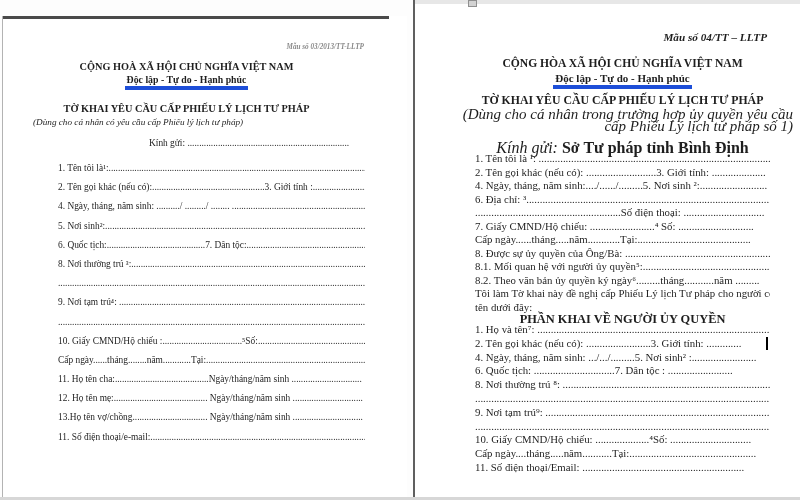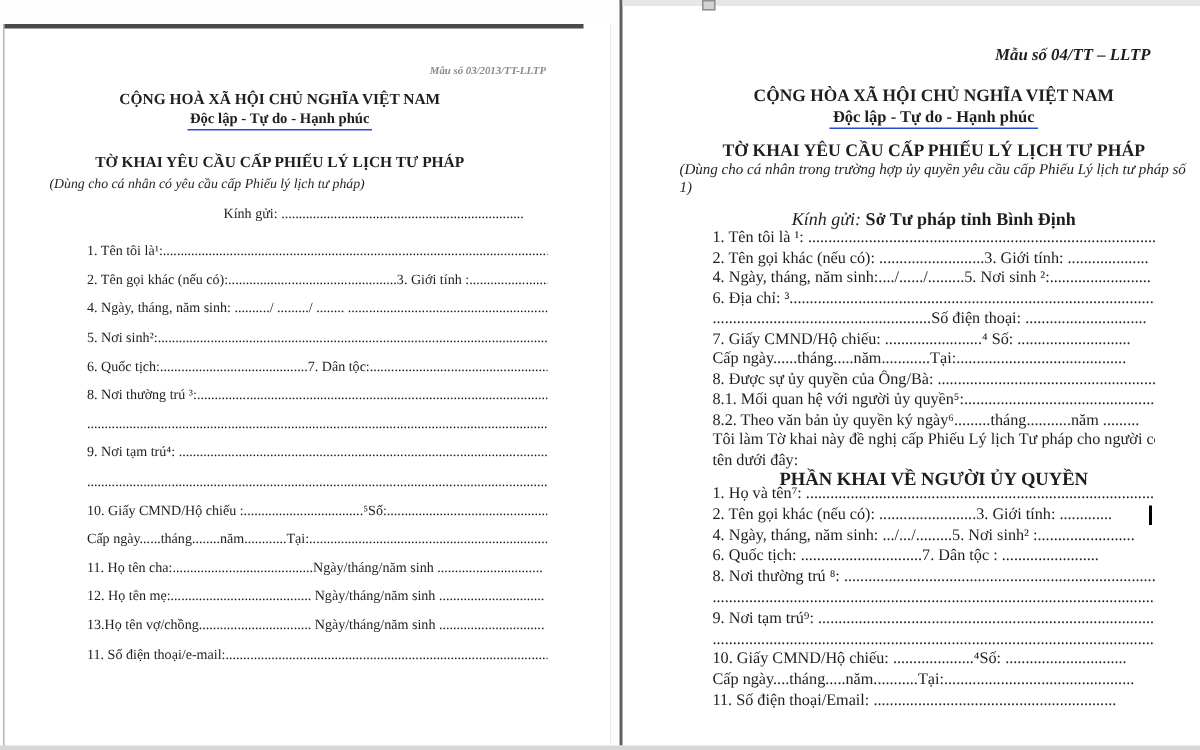"Độc lập - Tự do" .motto { border-bottom: 1px solid #1d4ed8 -> 4px solid #1d4ed8 }
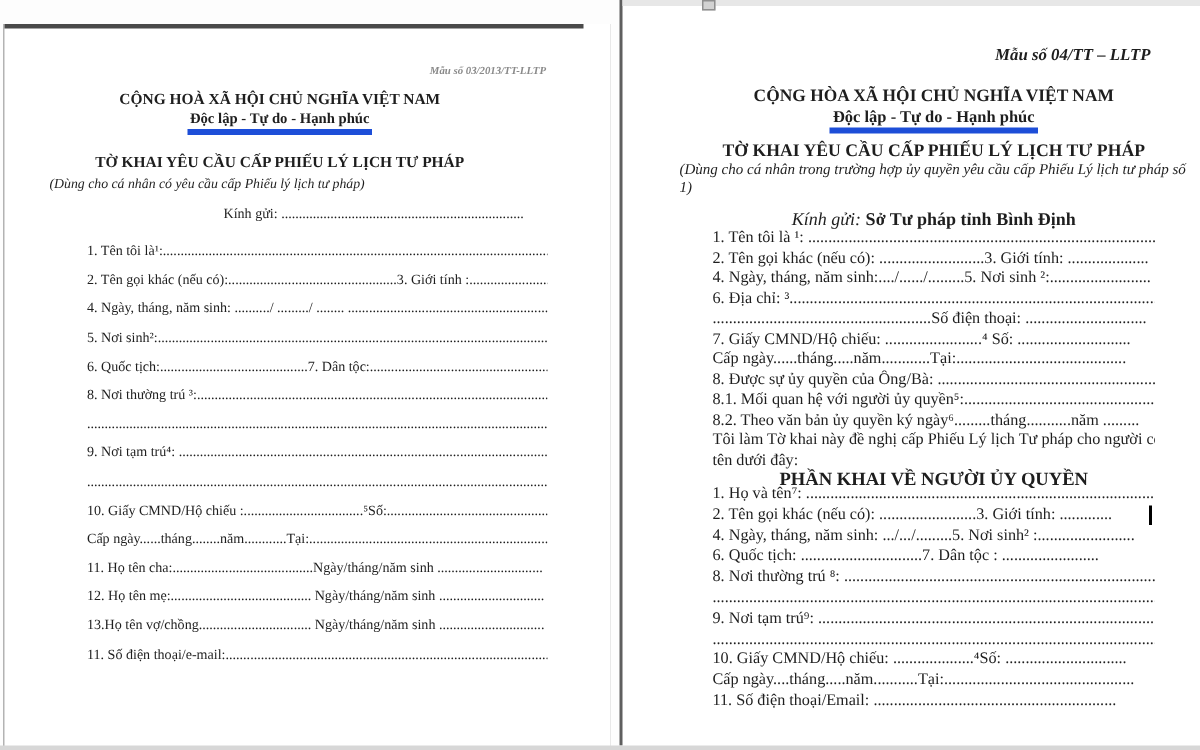"(Dùng cho cá nhân trong" .pr-sub { font-size: 10px -> 15px; text-align: left -> right }
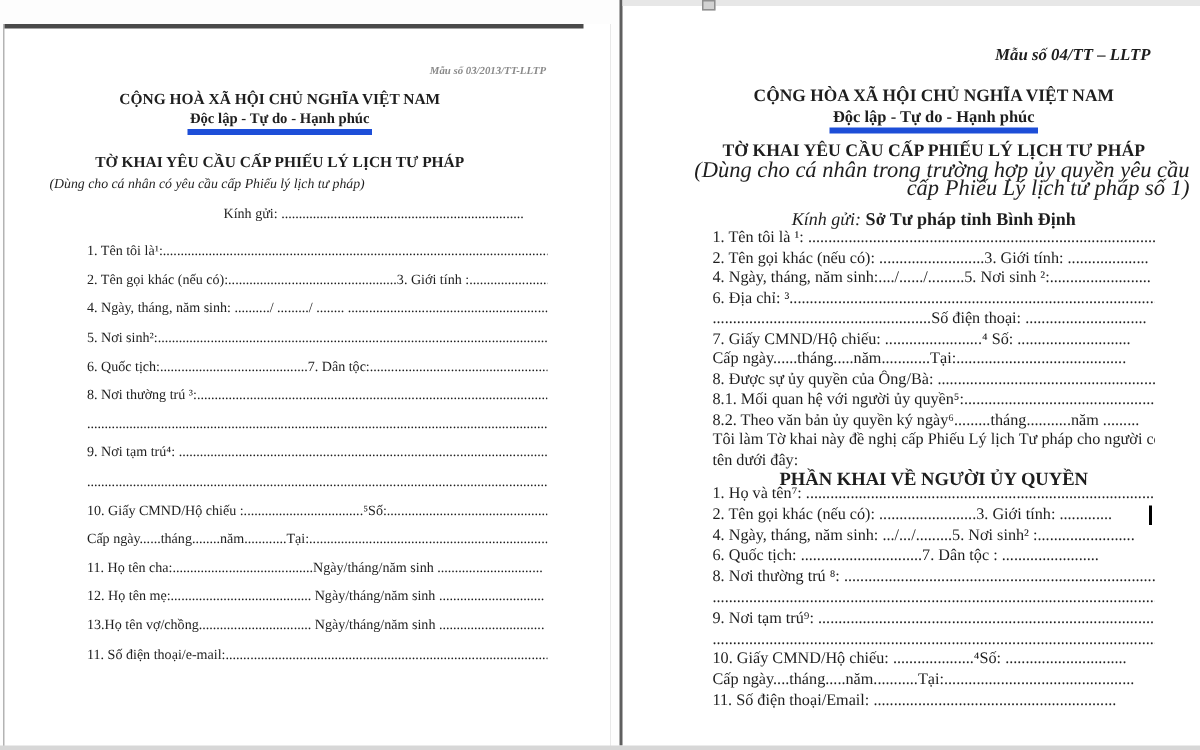"Kính gửi: Sở Tư pháp" .pr-kinhgui { font-size: 12px -> 16px }
